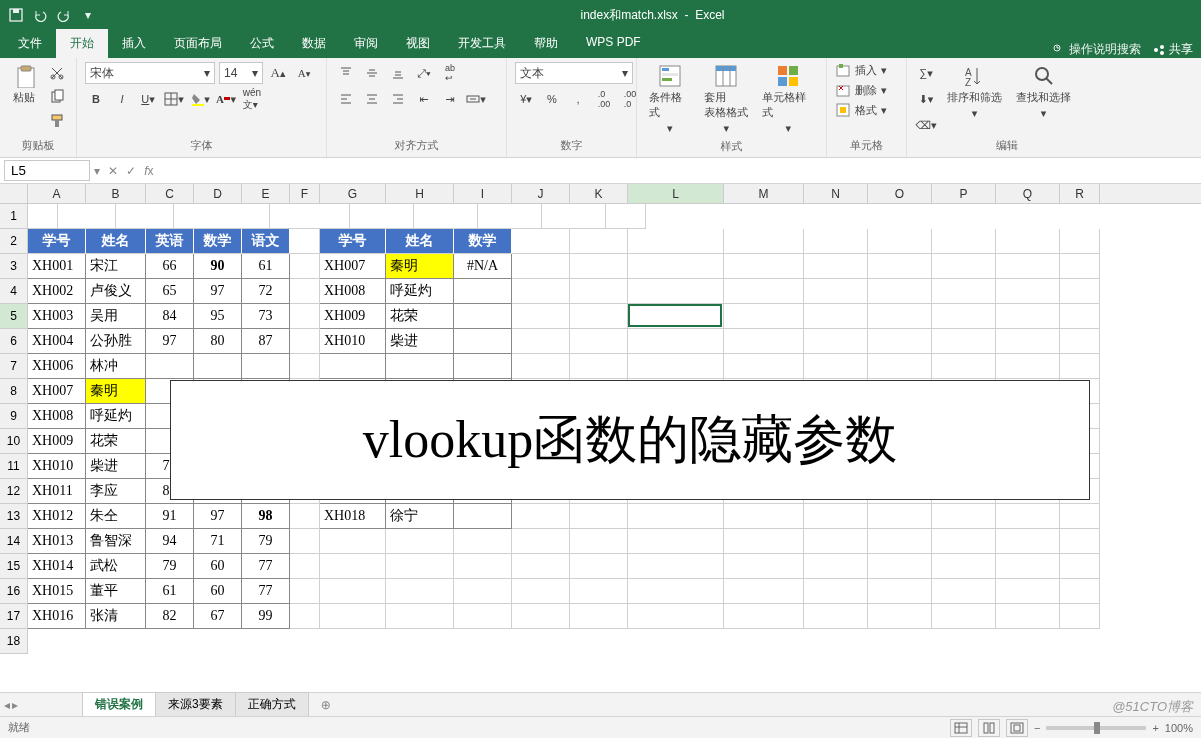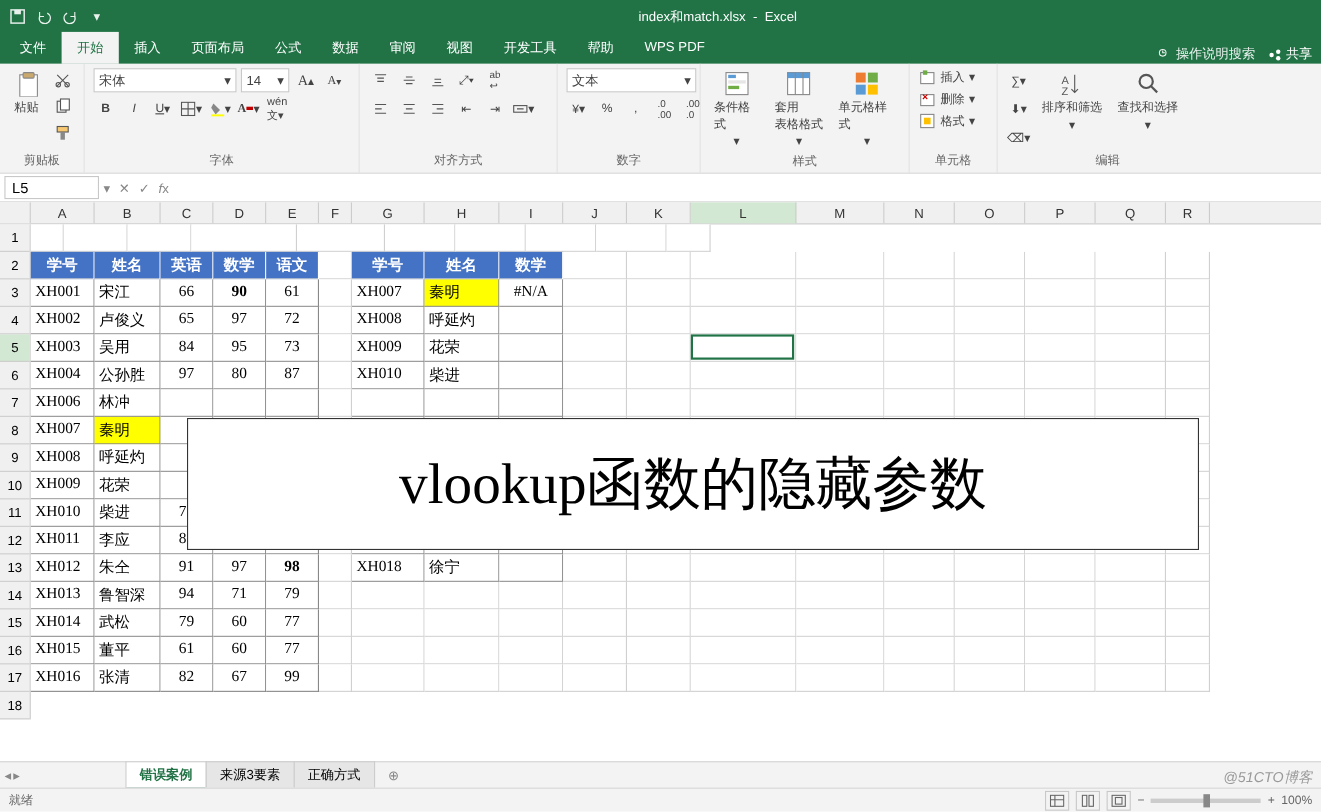"错误案例" div { margin-left: 84px -> 52px }
